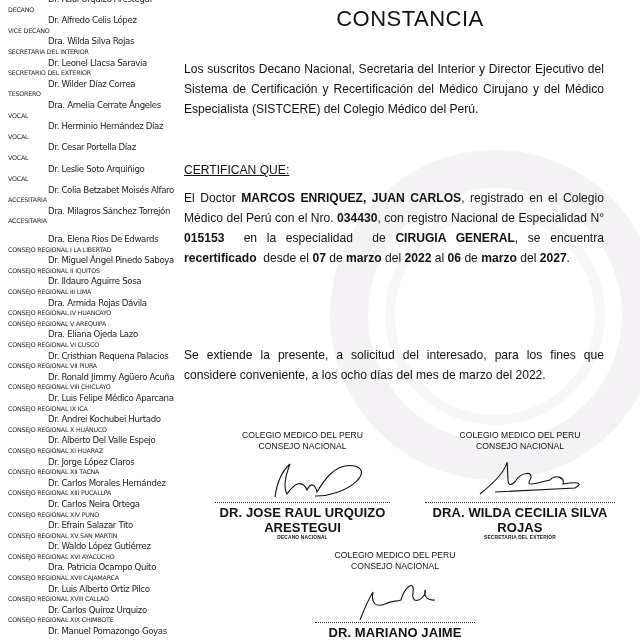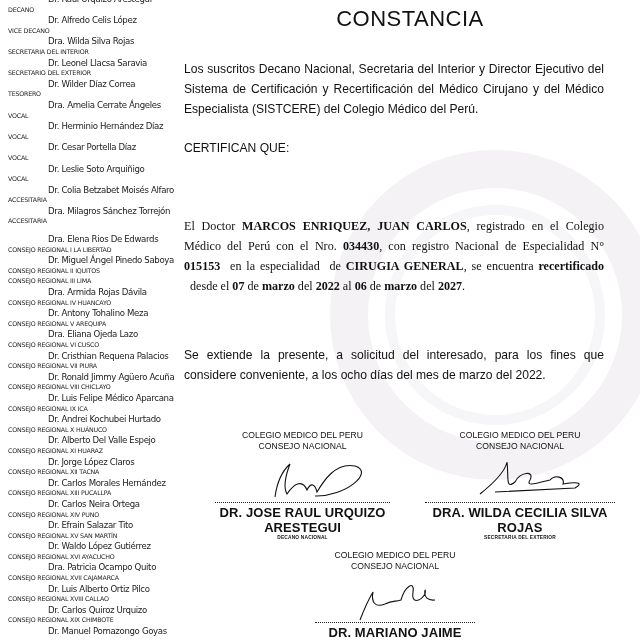"CERTIFICAN QUE:" .p-cert { text-decoration: none -> underline; top: 138px -> 160px }
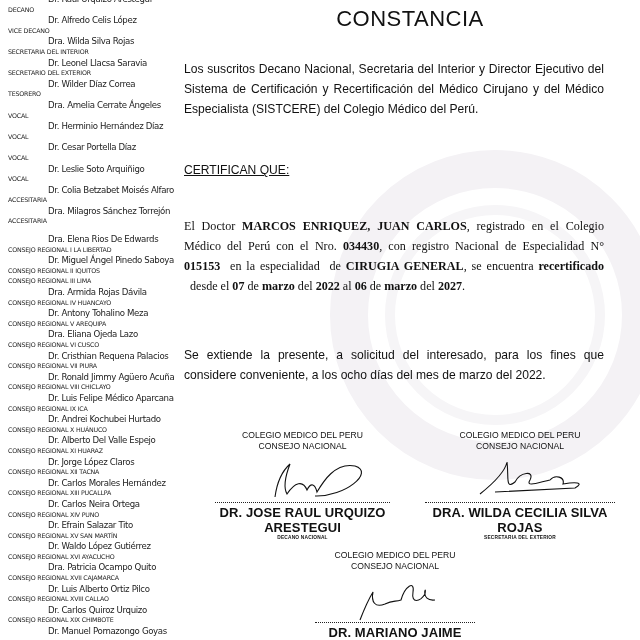"El Doctor MARCOS ENRIQUEZ, JUAN" .p-body { font-family: Liberation Serif, serif -> none; top: 216px -> 188px }
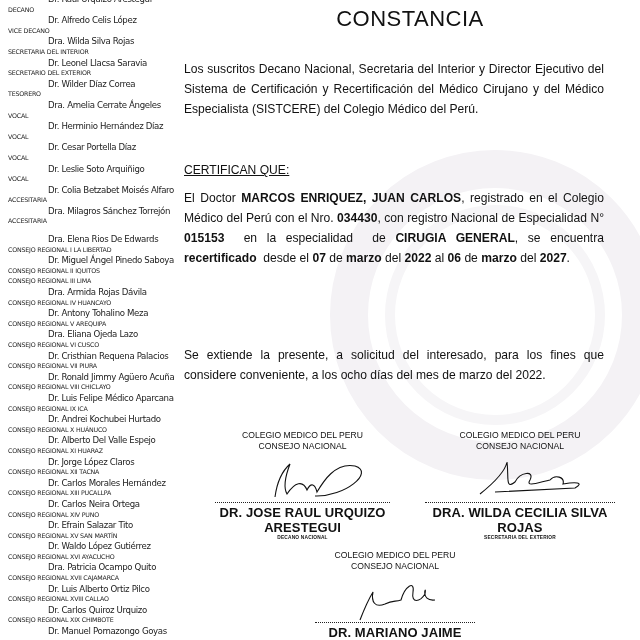"Dr. Ildauro Aguirre Sosa" span.sb-name { html: none -> <span>Dr. Ildauro Aguirre Sosa</span> }
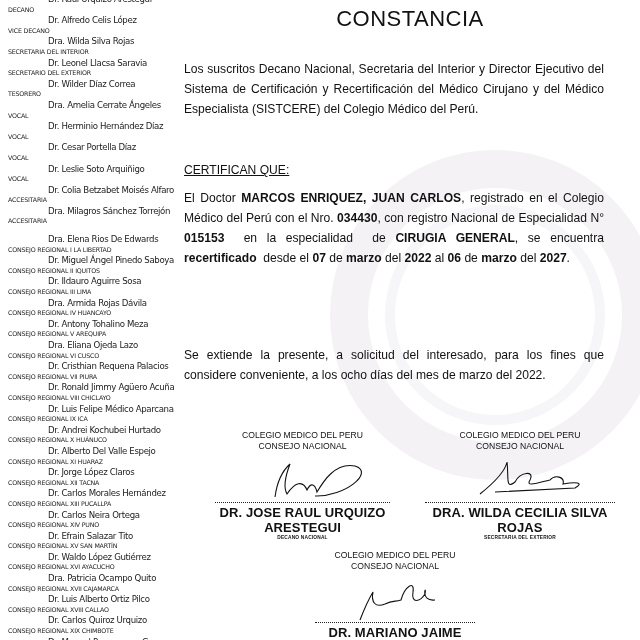"Dr. Antony Tohalino Meza" span.sb-name { html: <span>Dr. Antony Tohalino Meza</span> -> none }
